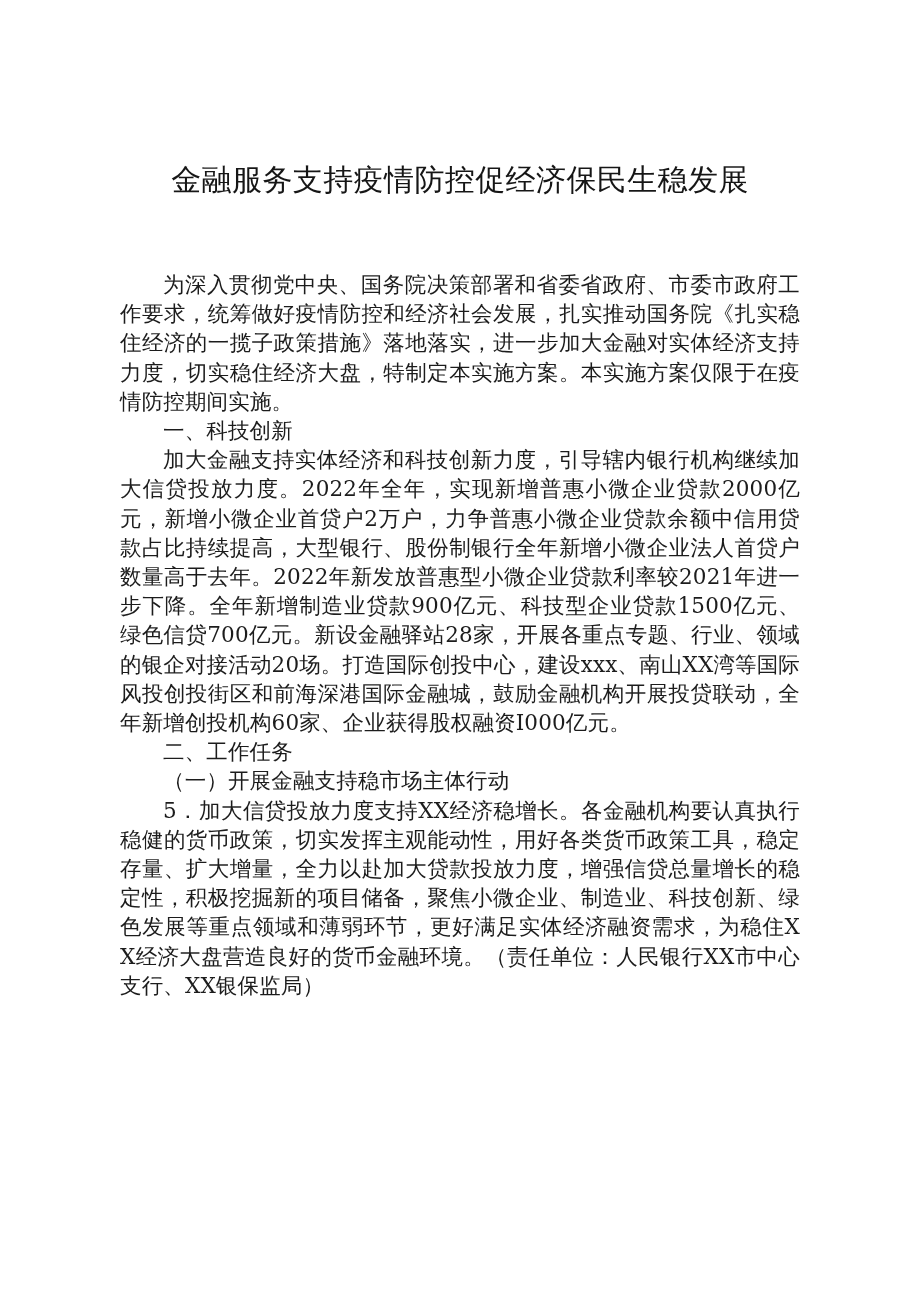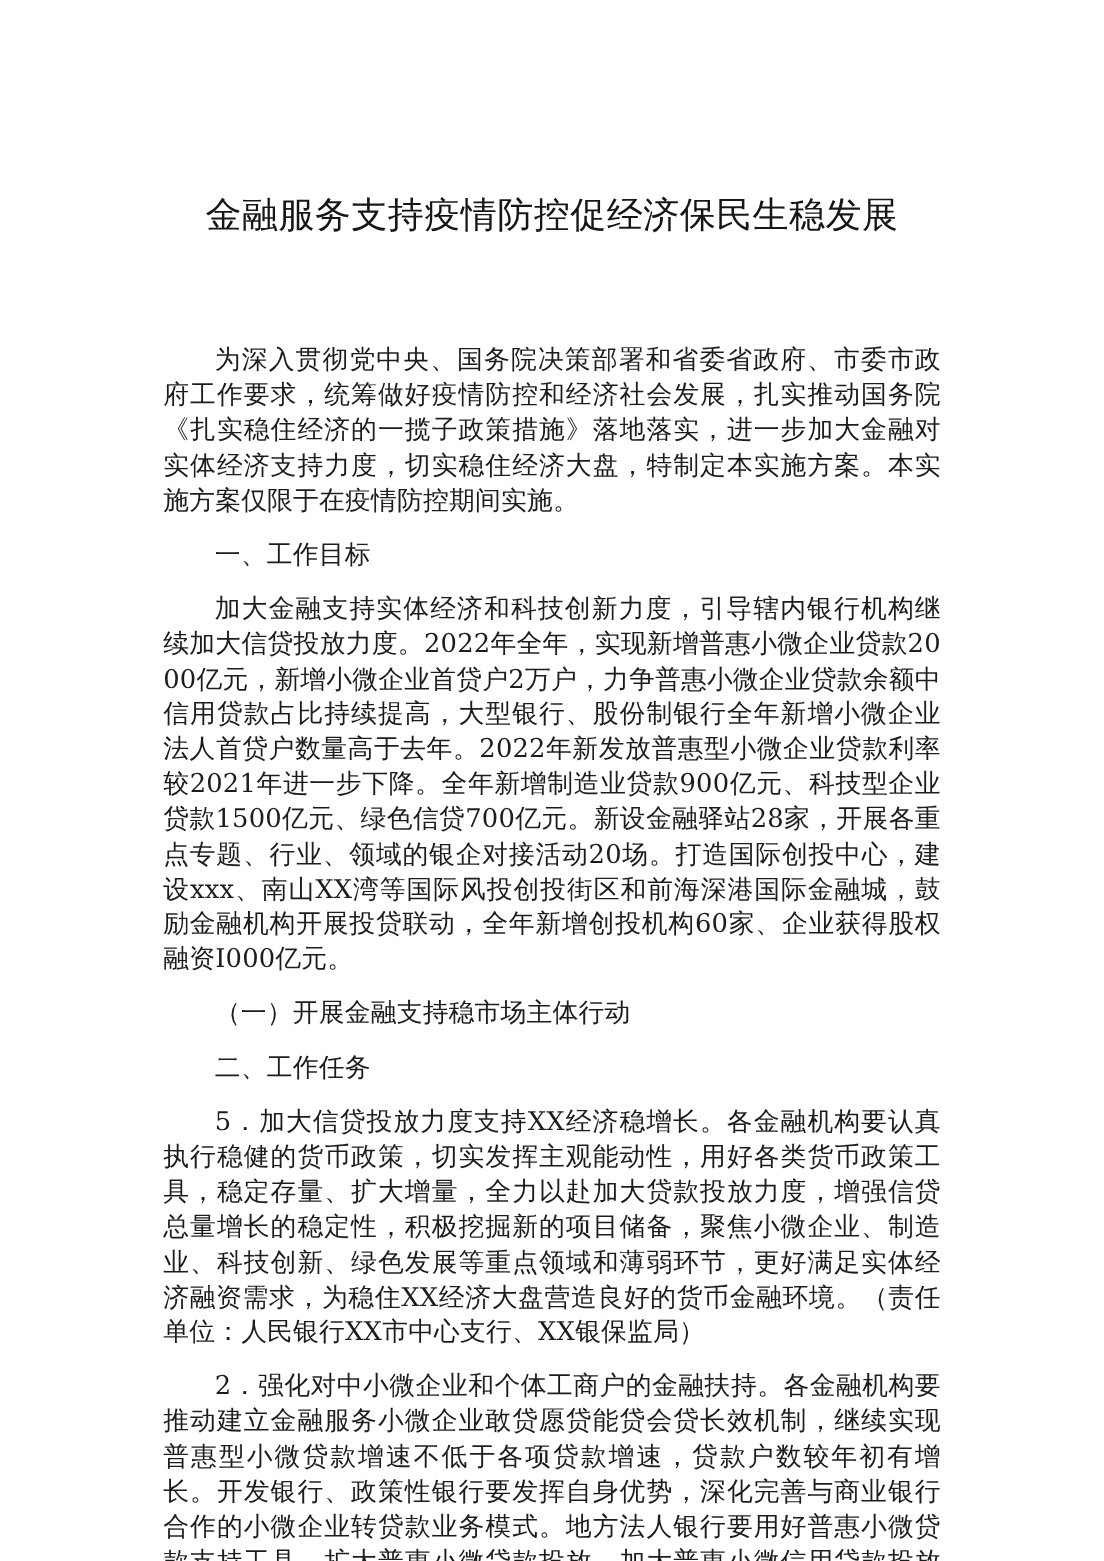"为深入贯彻党中央、国务院决策部署和省委省政府、市委市政府工作要求，统筹做好疫情防" p.para { margin: 16px -> 0 }
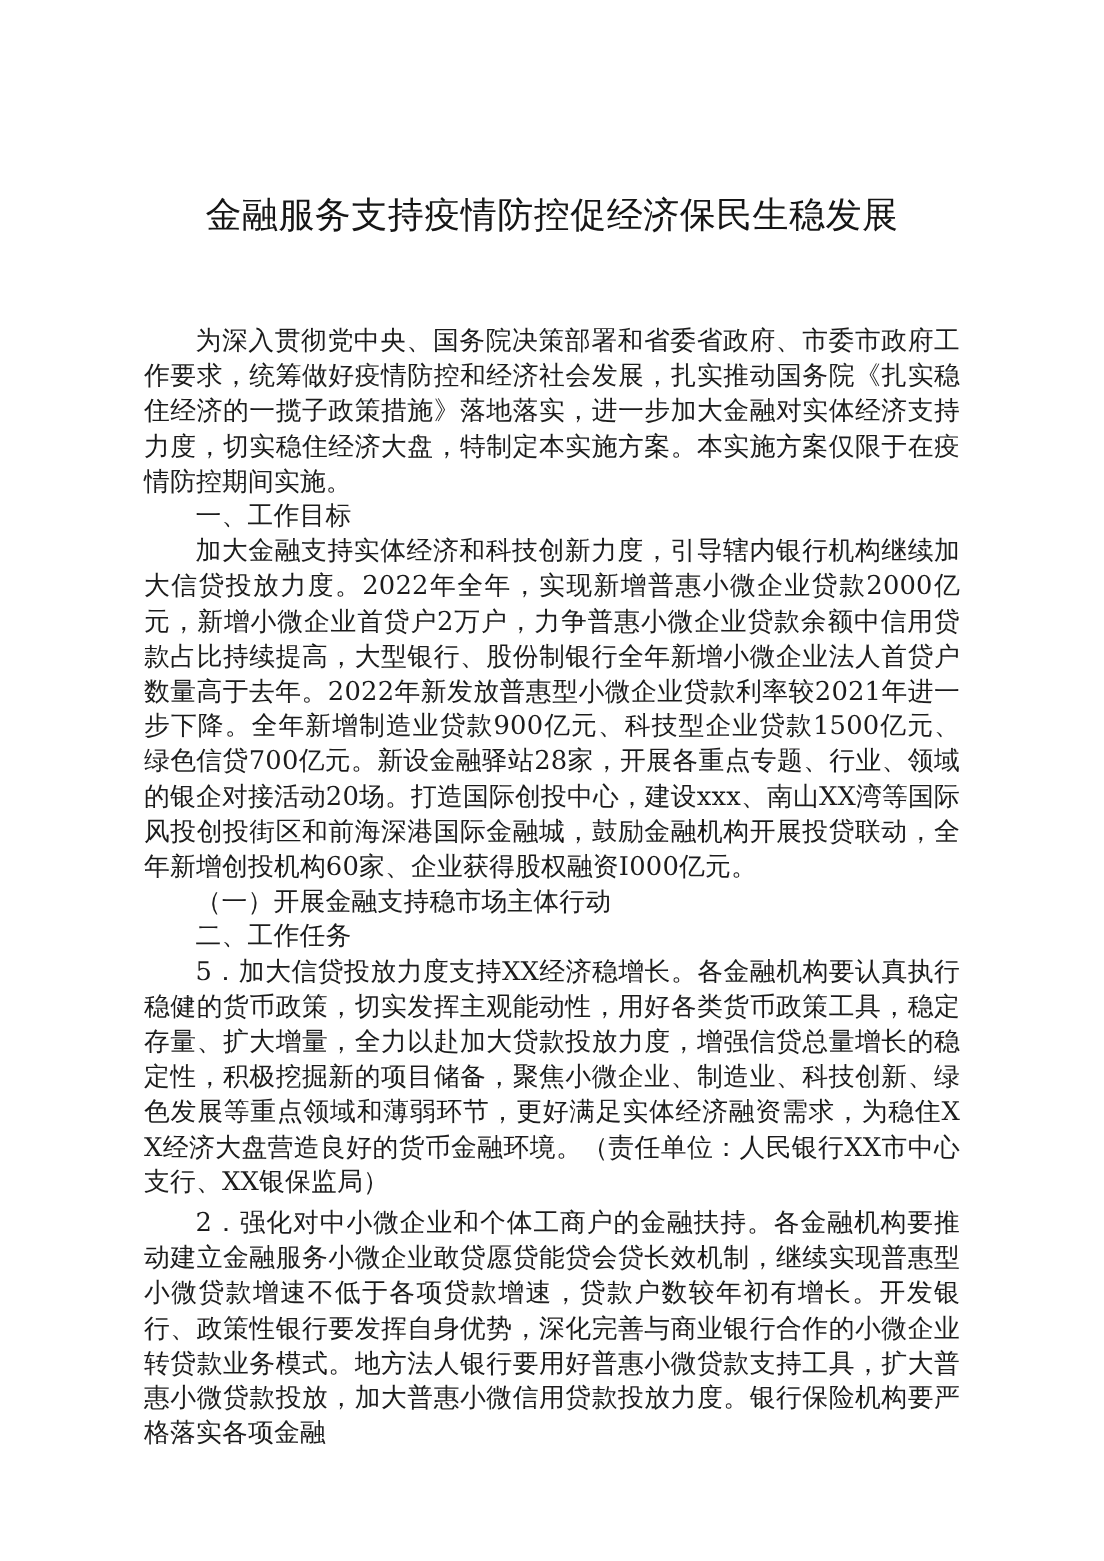"一、工作目标" p.para { text: 工作目标 -> 科技创新 }
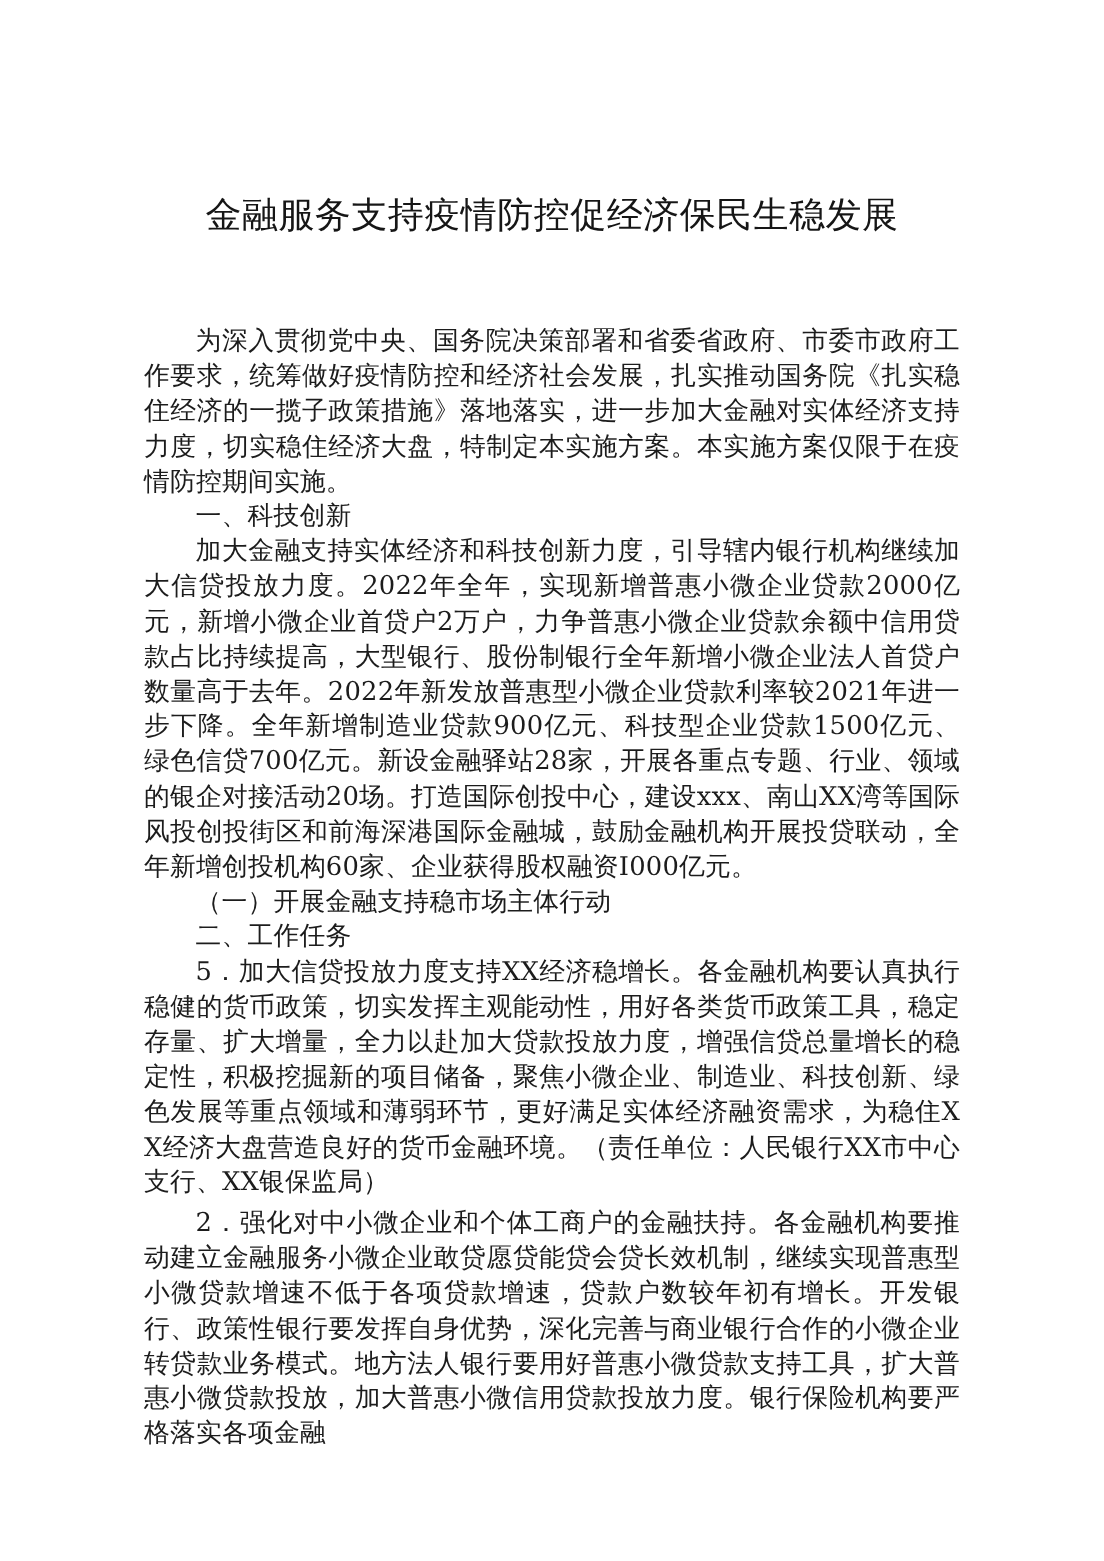"（一）开展金融支持稳市场主体行动" p.para { order: before "二、工作任务" -> after "二、工作任务" }
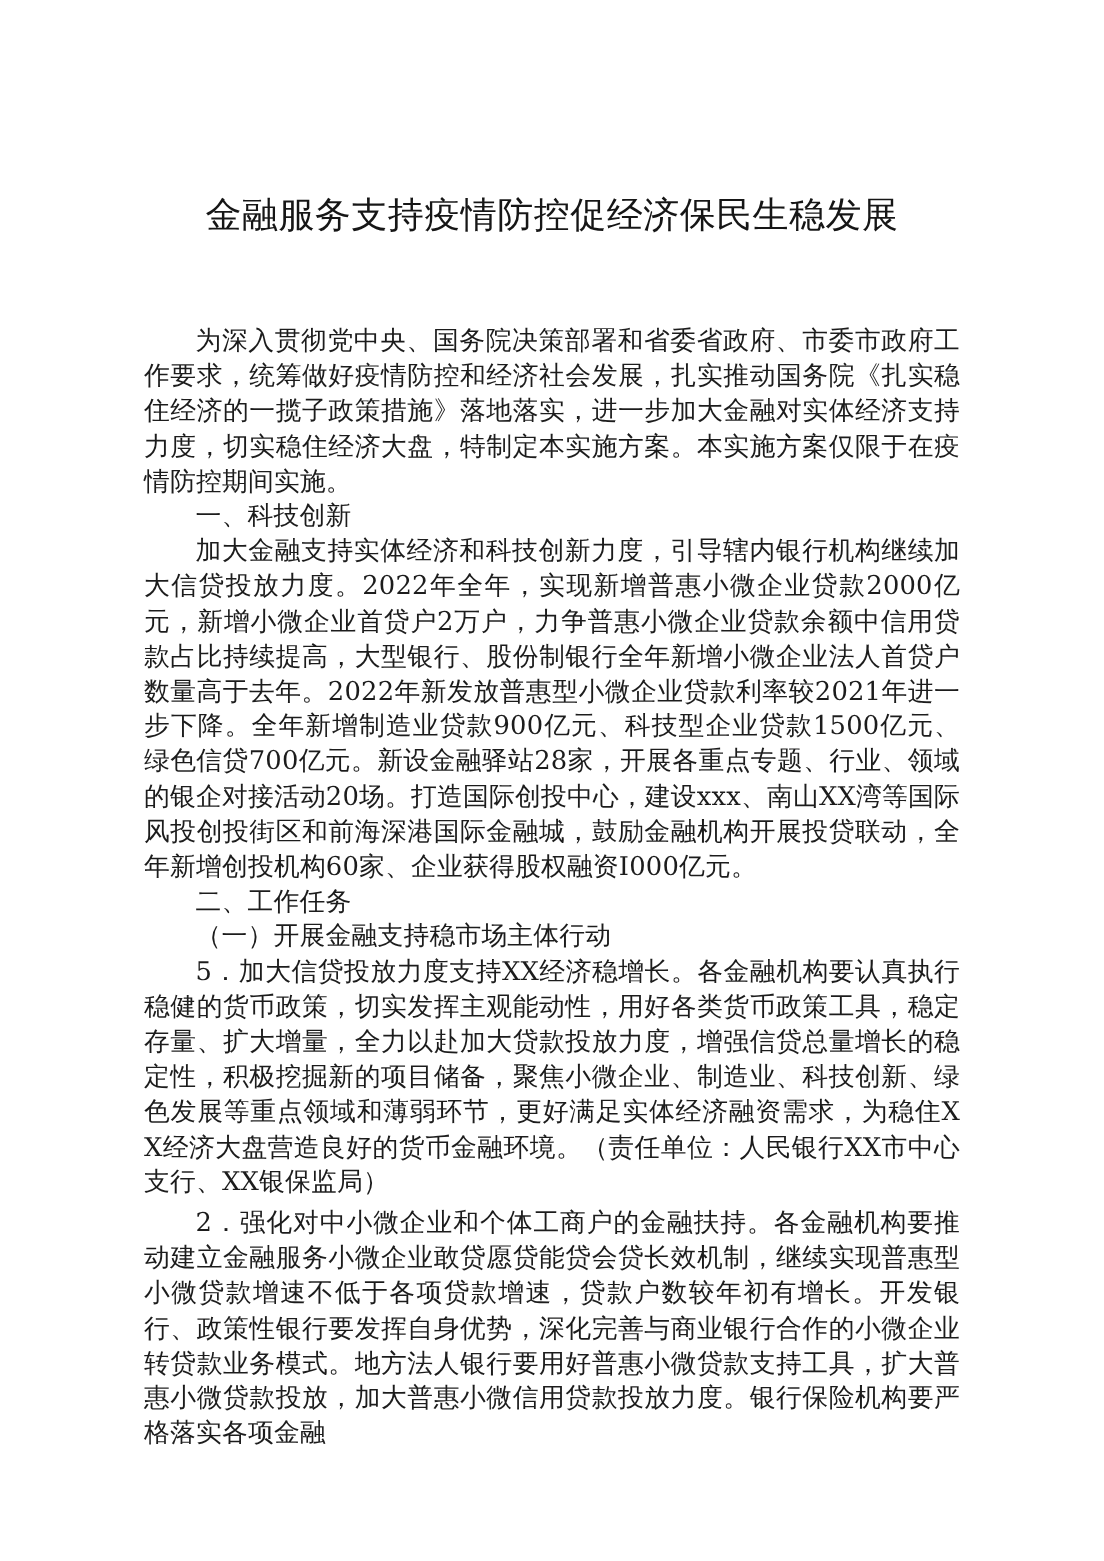"2．强化对中小微企业和个体工商户的金融扶持。各金融机构要推动建立金融服务小微企业" p.para { html: <p>2．强化对中小微企业和个体工商户的金融扶持。各金融机构要推动建立金融服务小微企业敢贷愿贷能贷会贷长效机制，继续实现普惠型小微贷款增速不低于各项贷款增速，贷款户数较年初有增长。开发银行、政策性银行要发挥自身优势，深化完善与商业银行合作的小微企业转贷款业务模式。地方法人银行要用好普惠小微贷款支持工具，扩大普惠小微贷款投放，加大普惠小微信用贷款投放力度。银行保险机构要严格落实各项金融</p> -> none }
